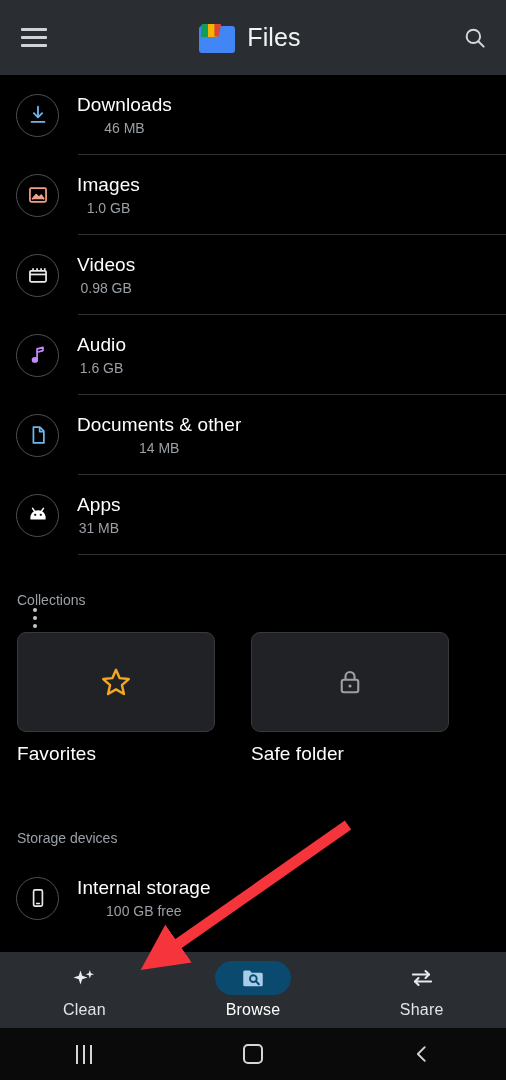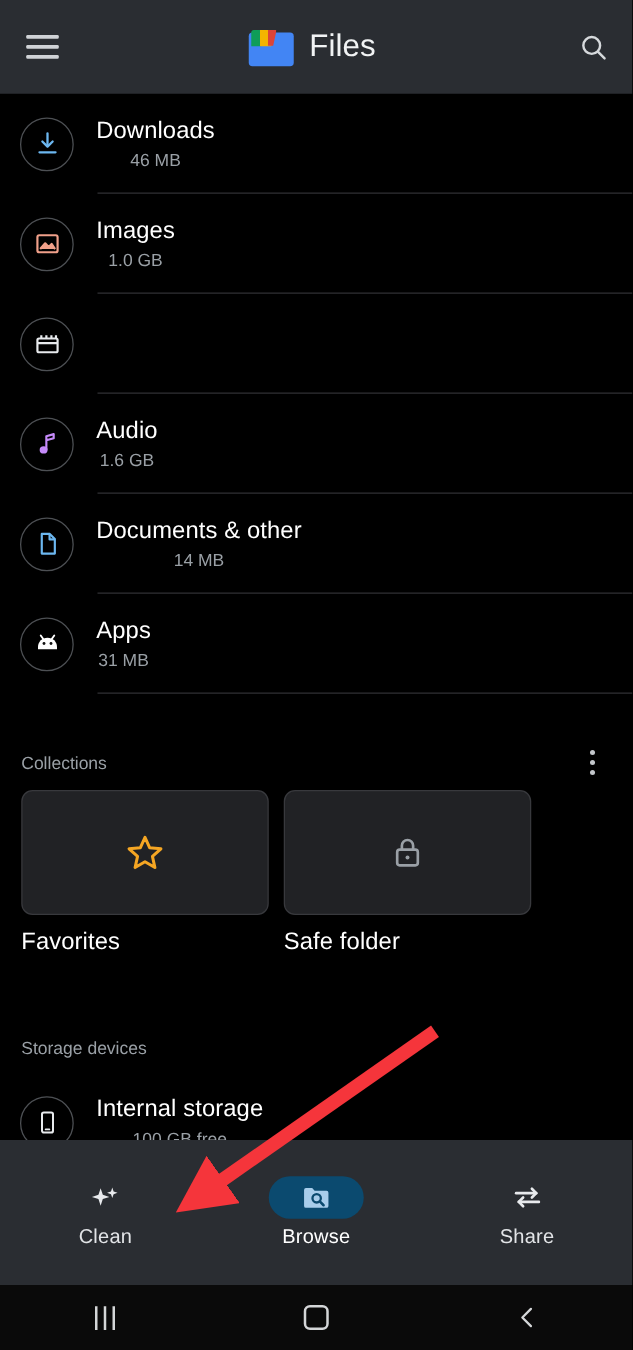"Videos" div.cat-text { html: none -> <div> <div>Videos</div> <div>0.98 GB</div> </div> }
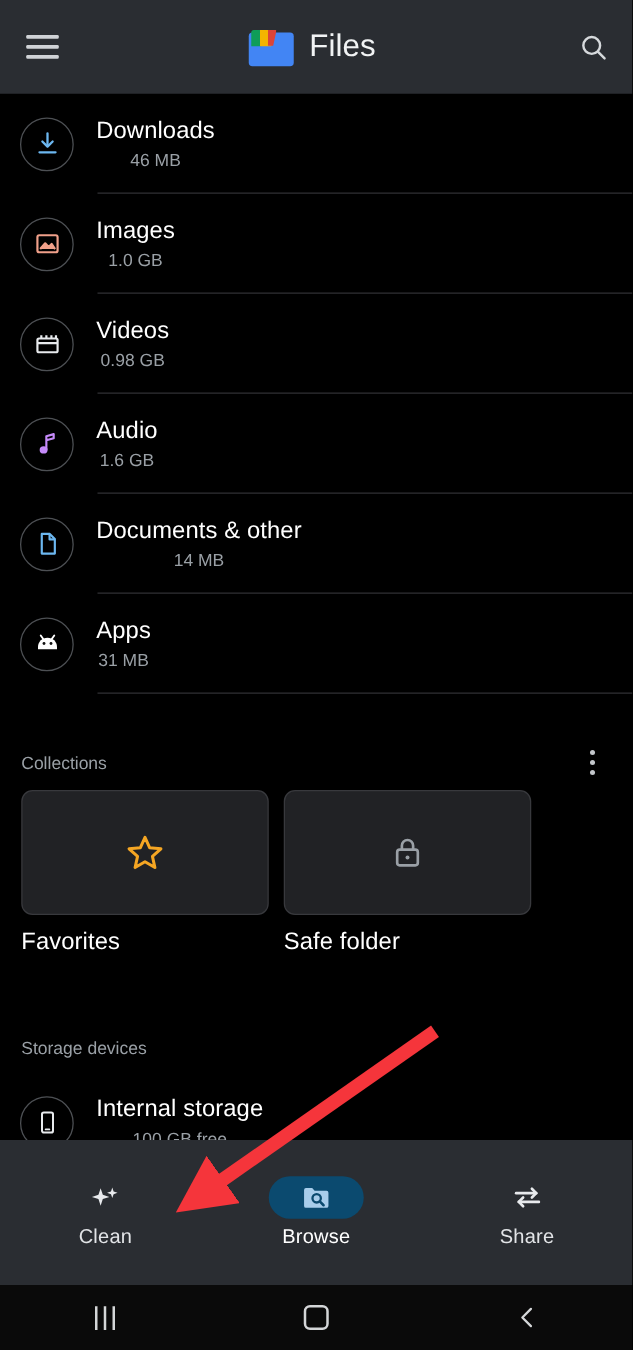"Collections" .section-head { align-items: center -> none; flex-direction: none -> column }
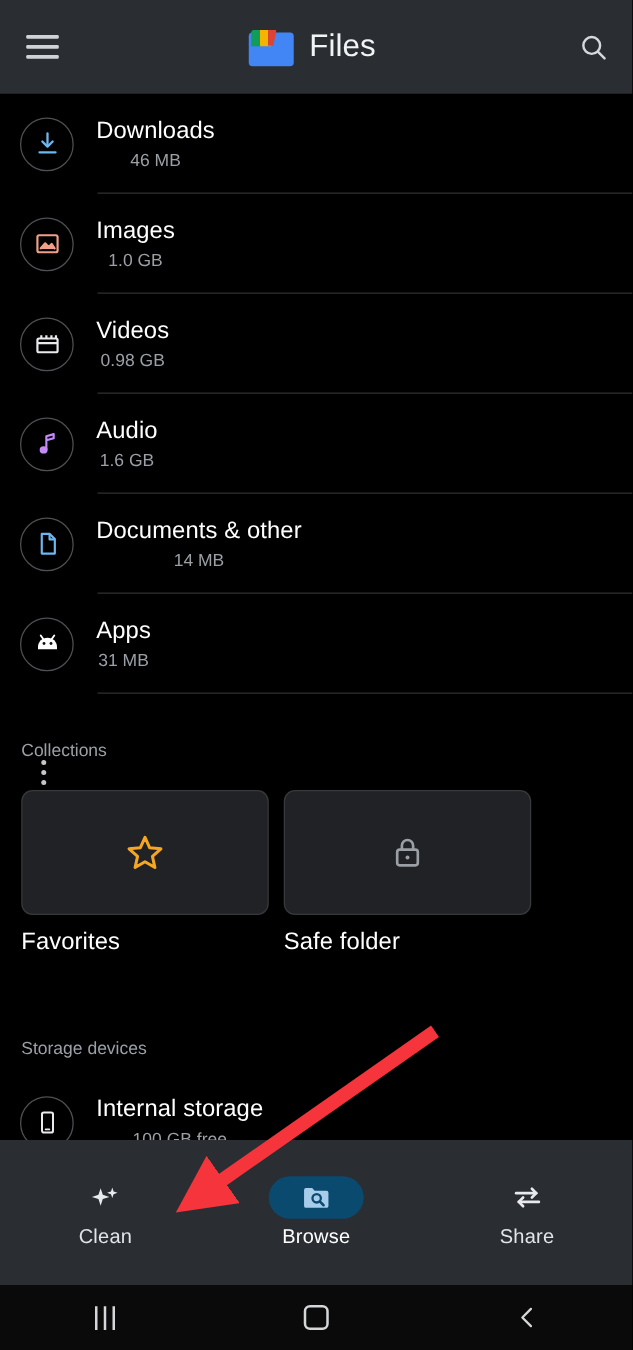"Favorites" .collections { gap: 12px -> 36px }
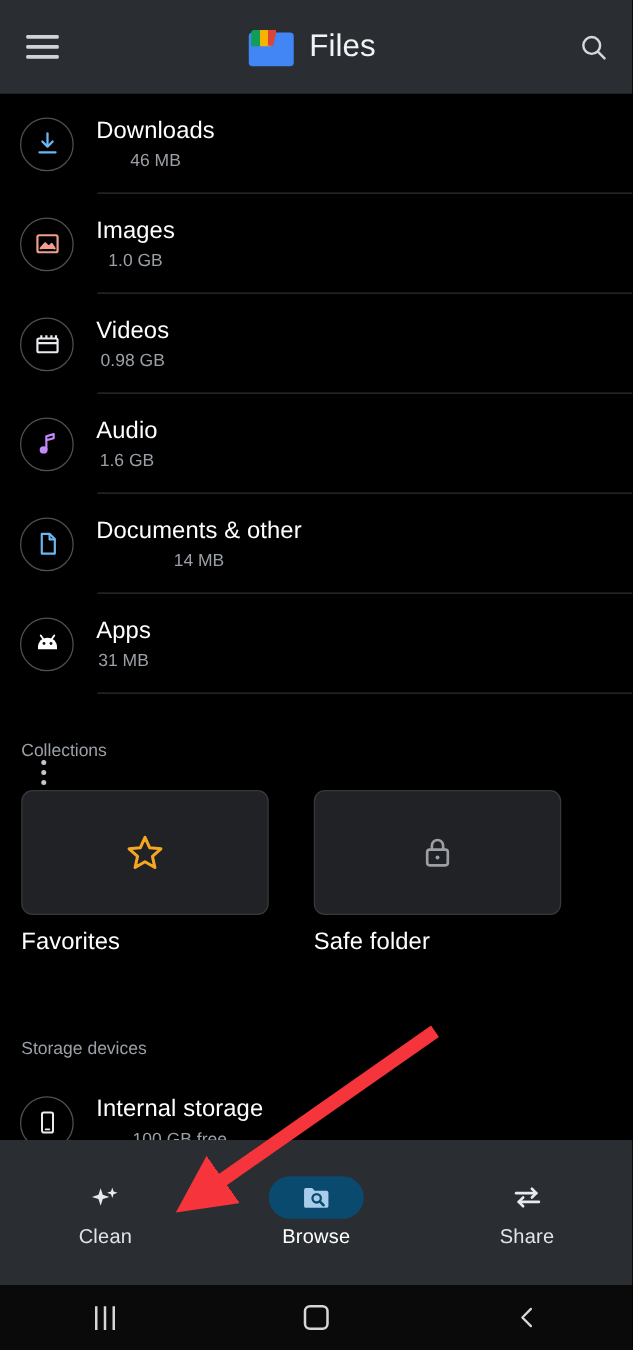"Clean" .bottomnav { height: 116px -> 76px }
